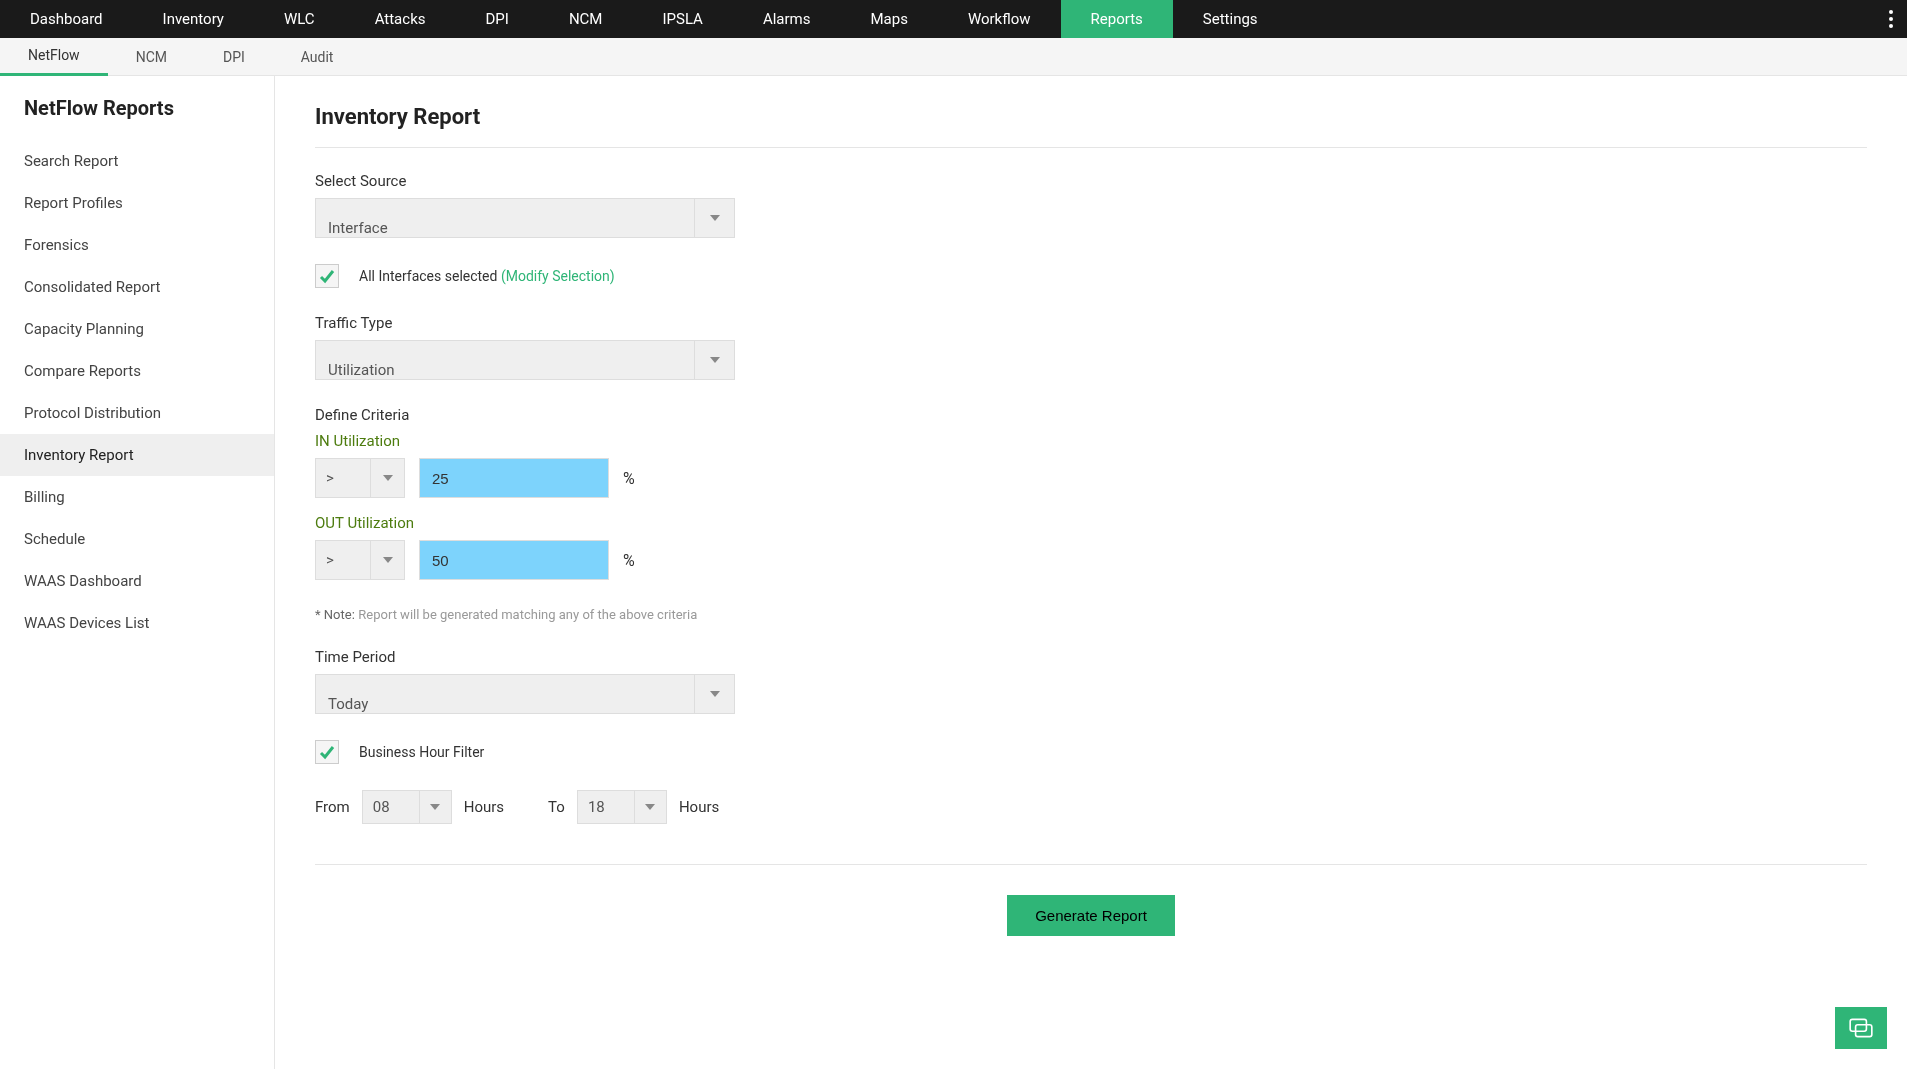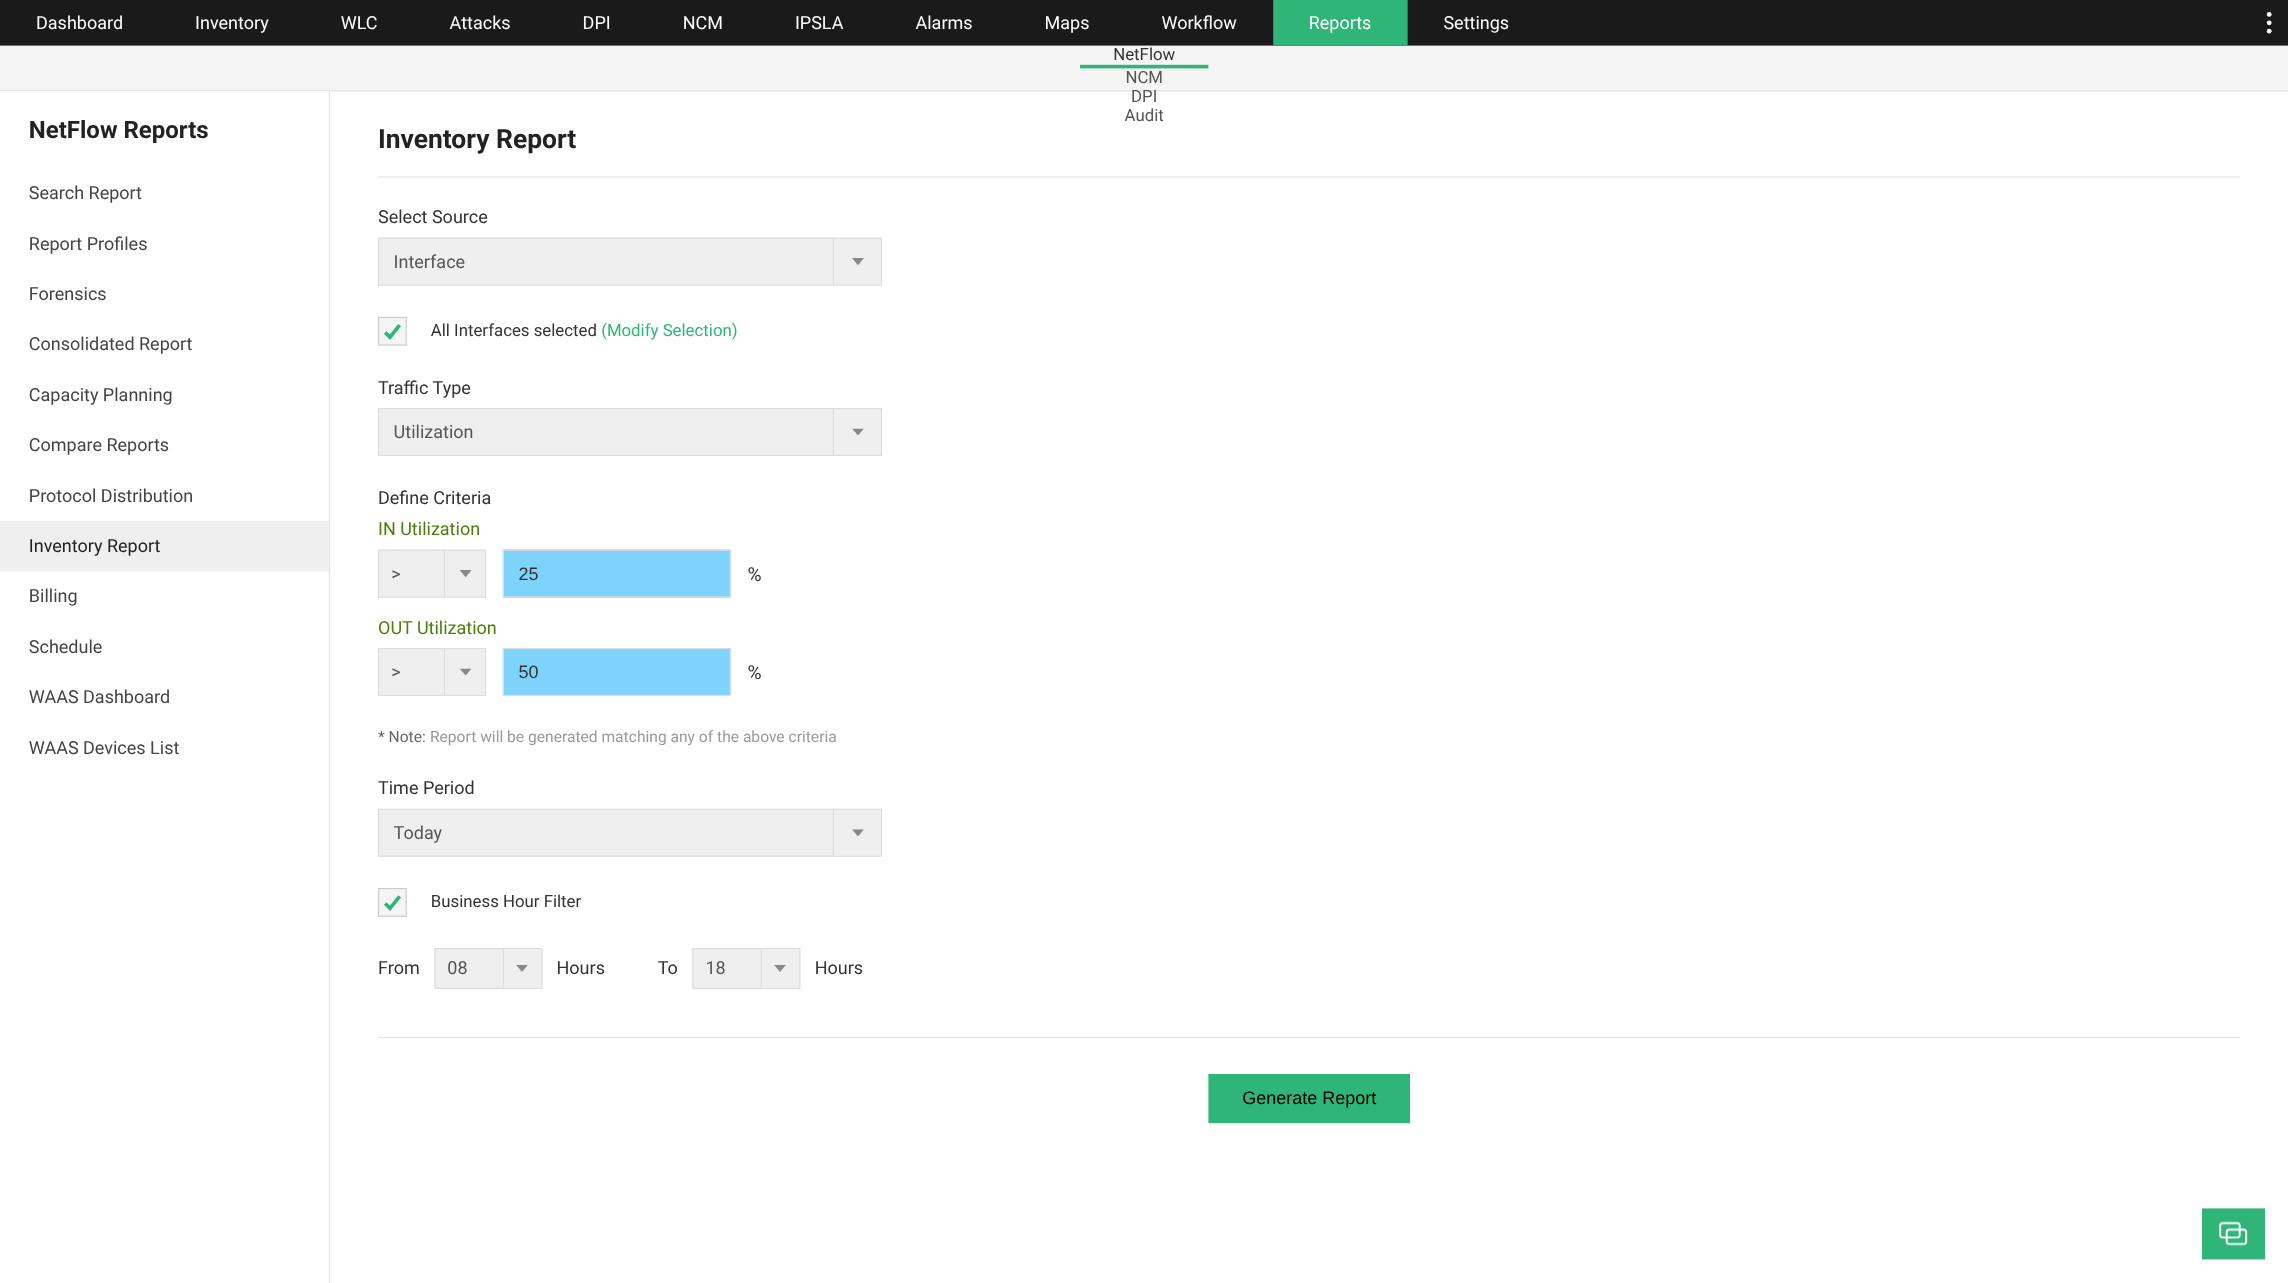"NetFlow" .subnav { flex-direction: column -> none }
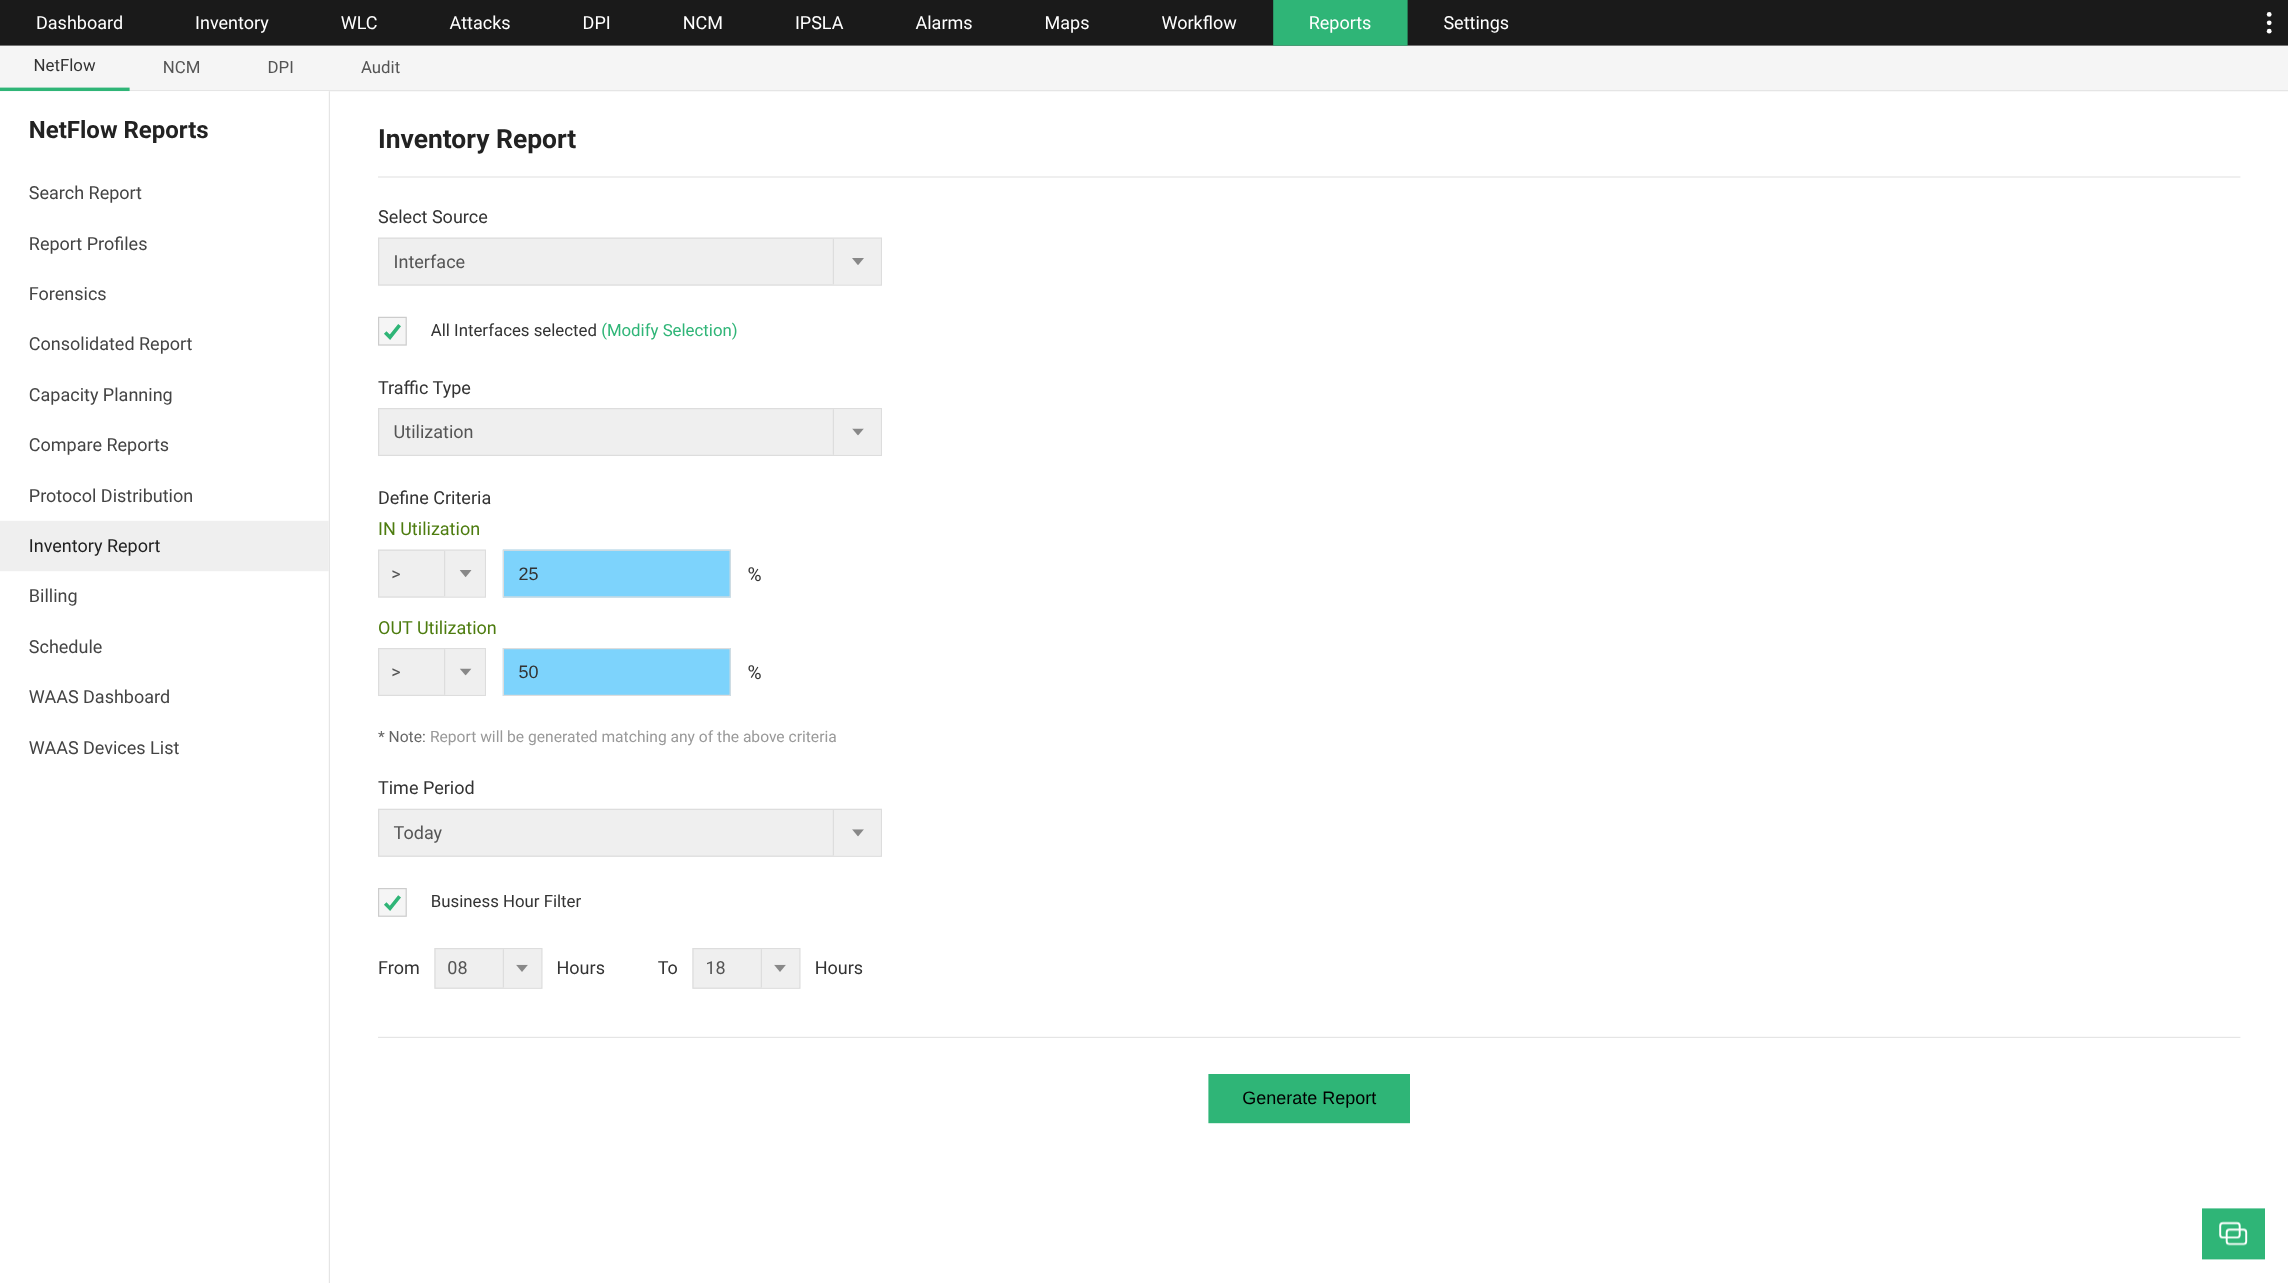"Interface" .select { align-items: center -> flex-end }
